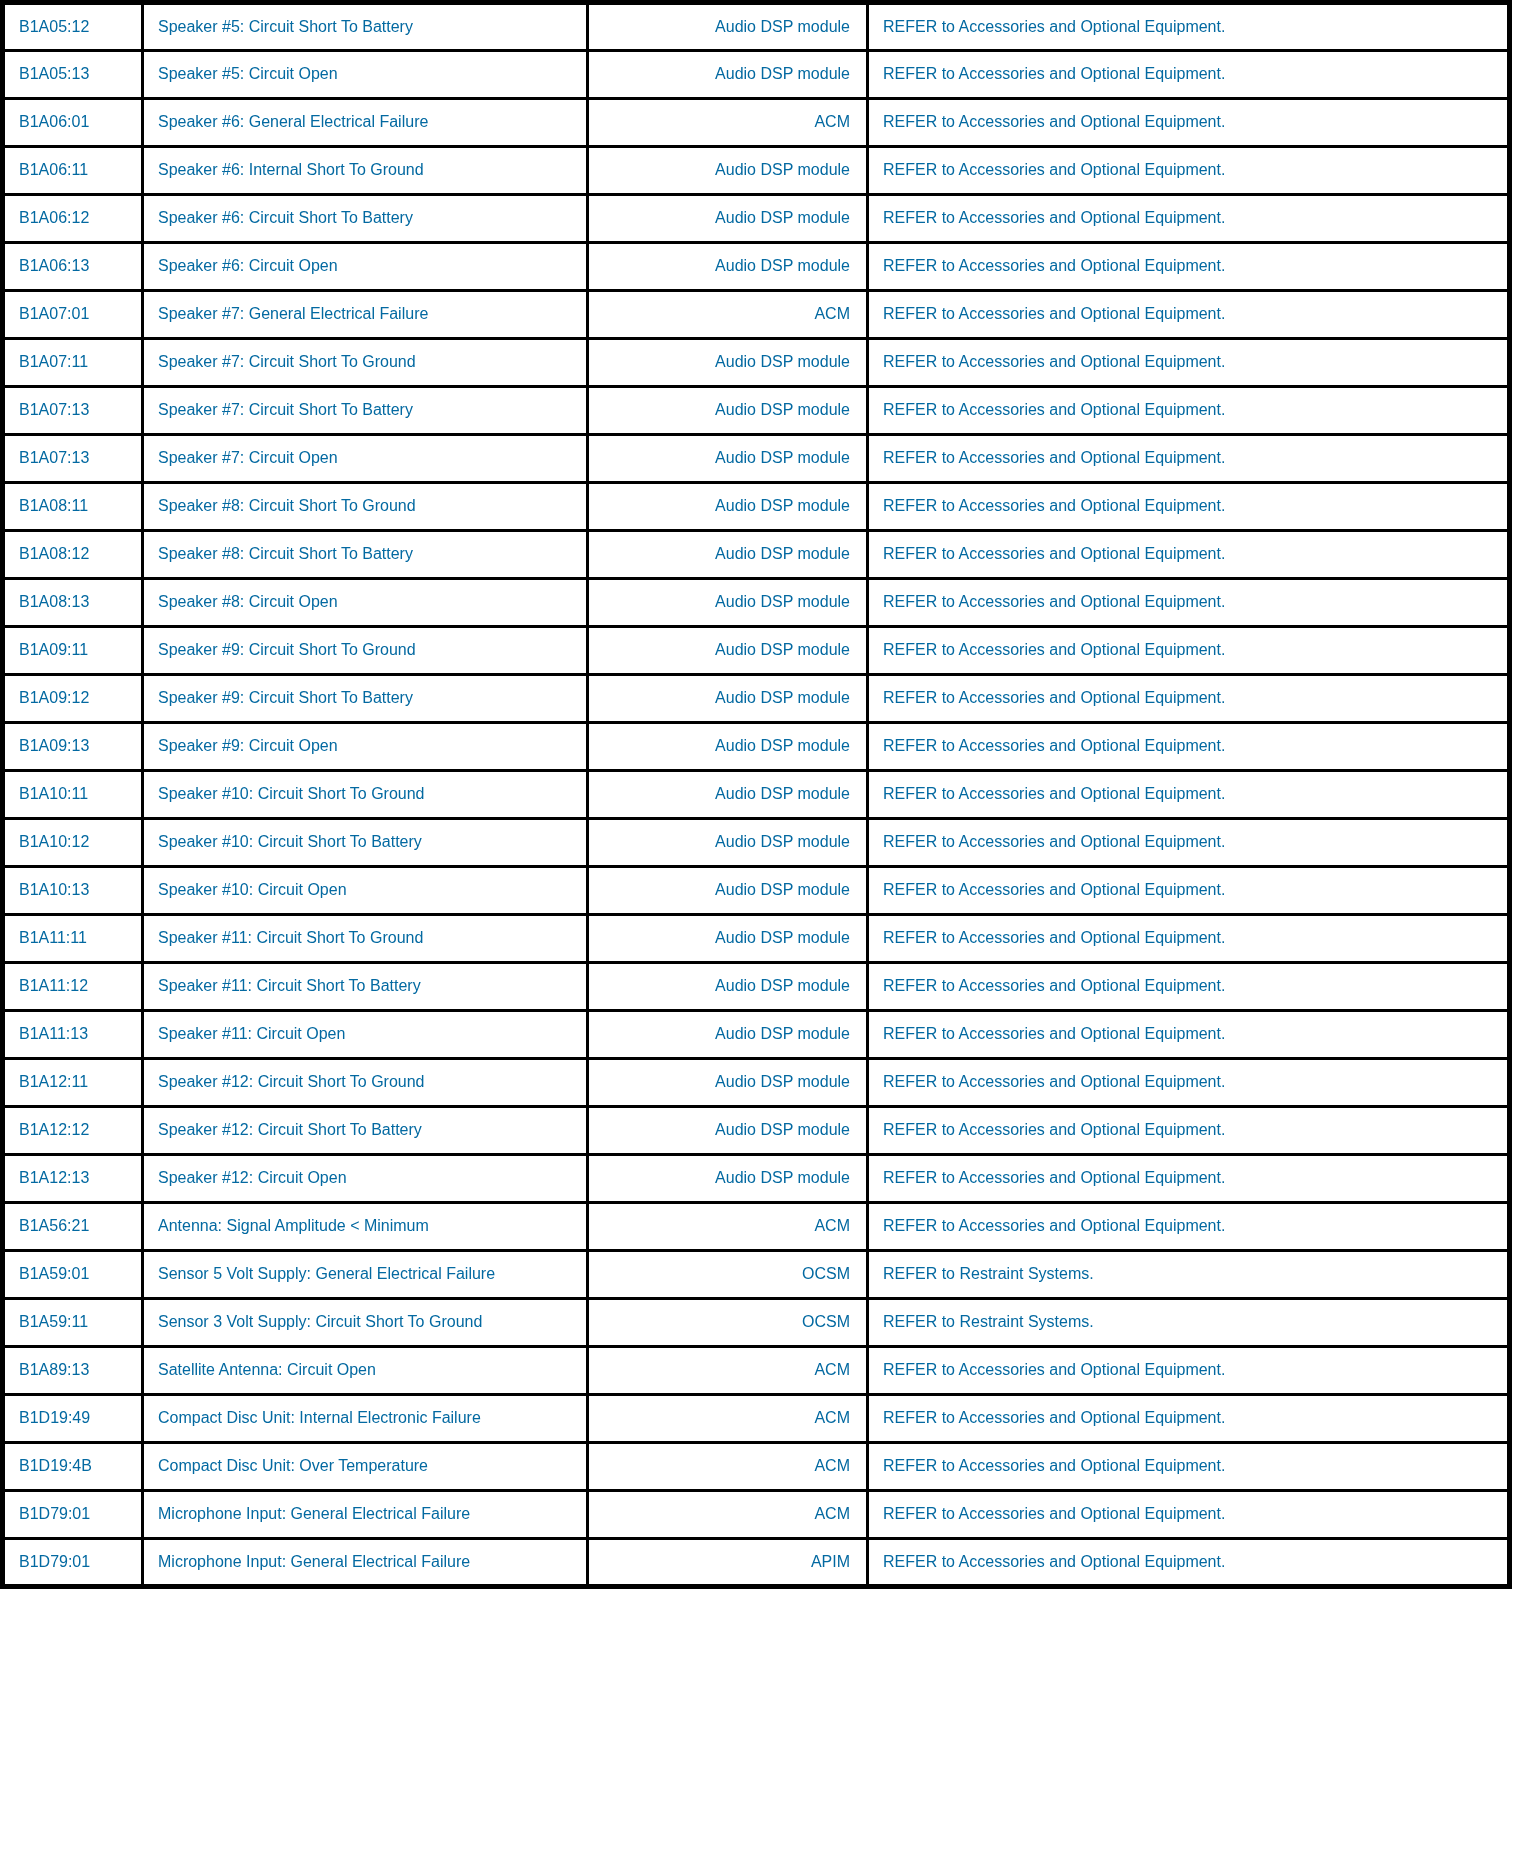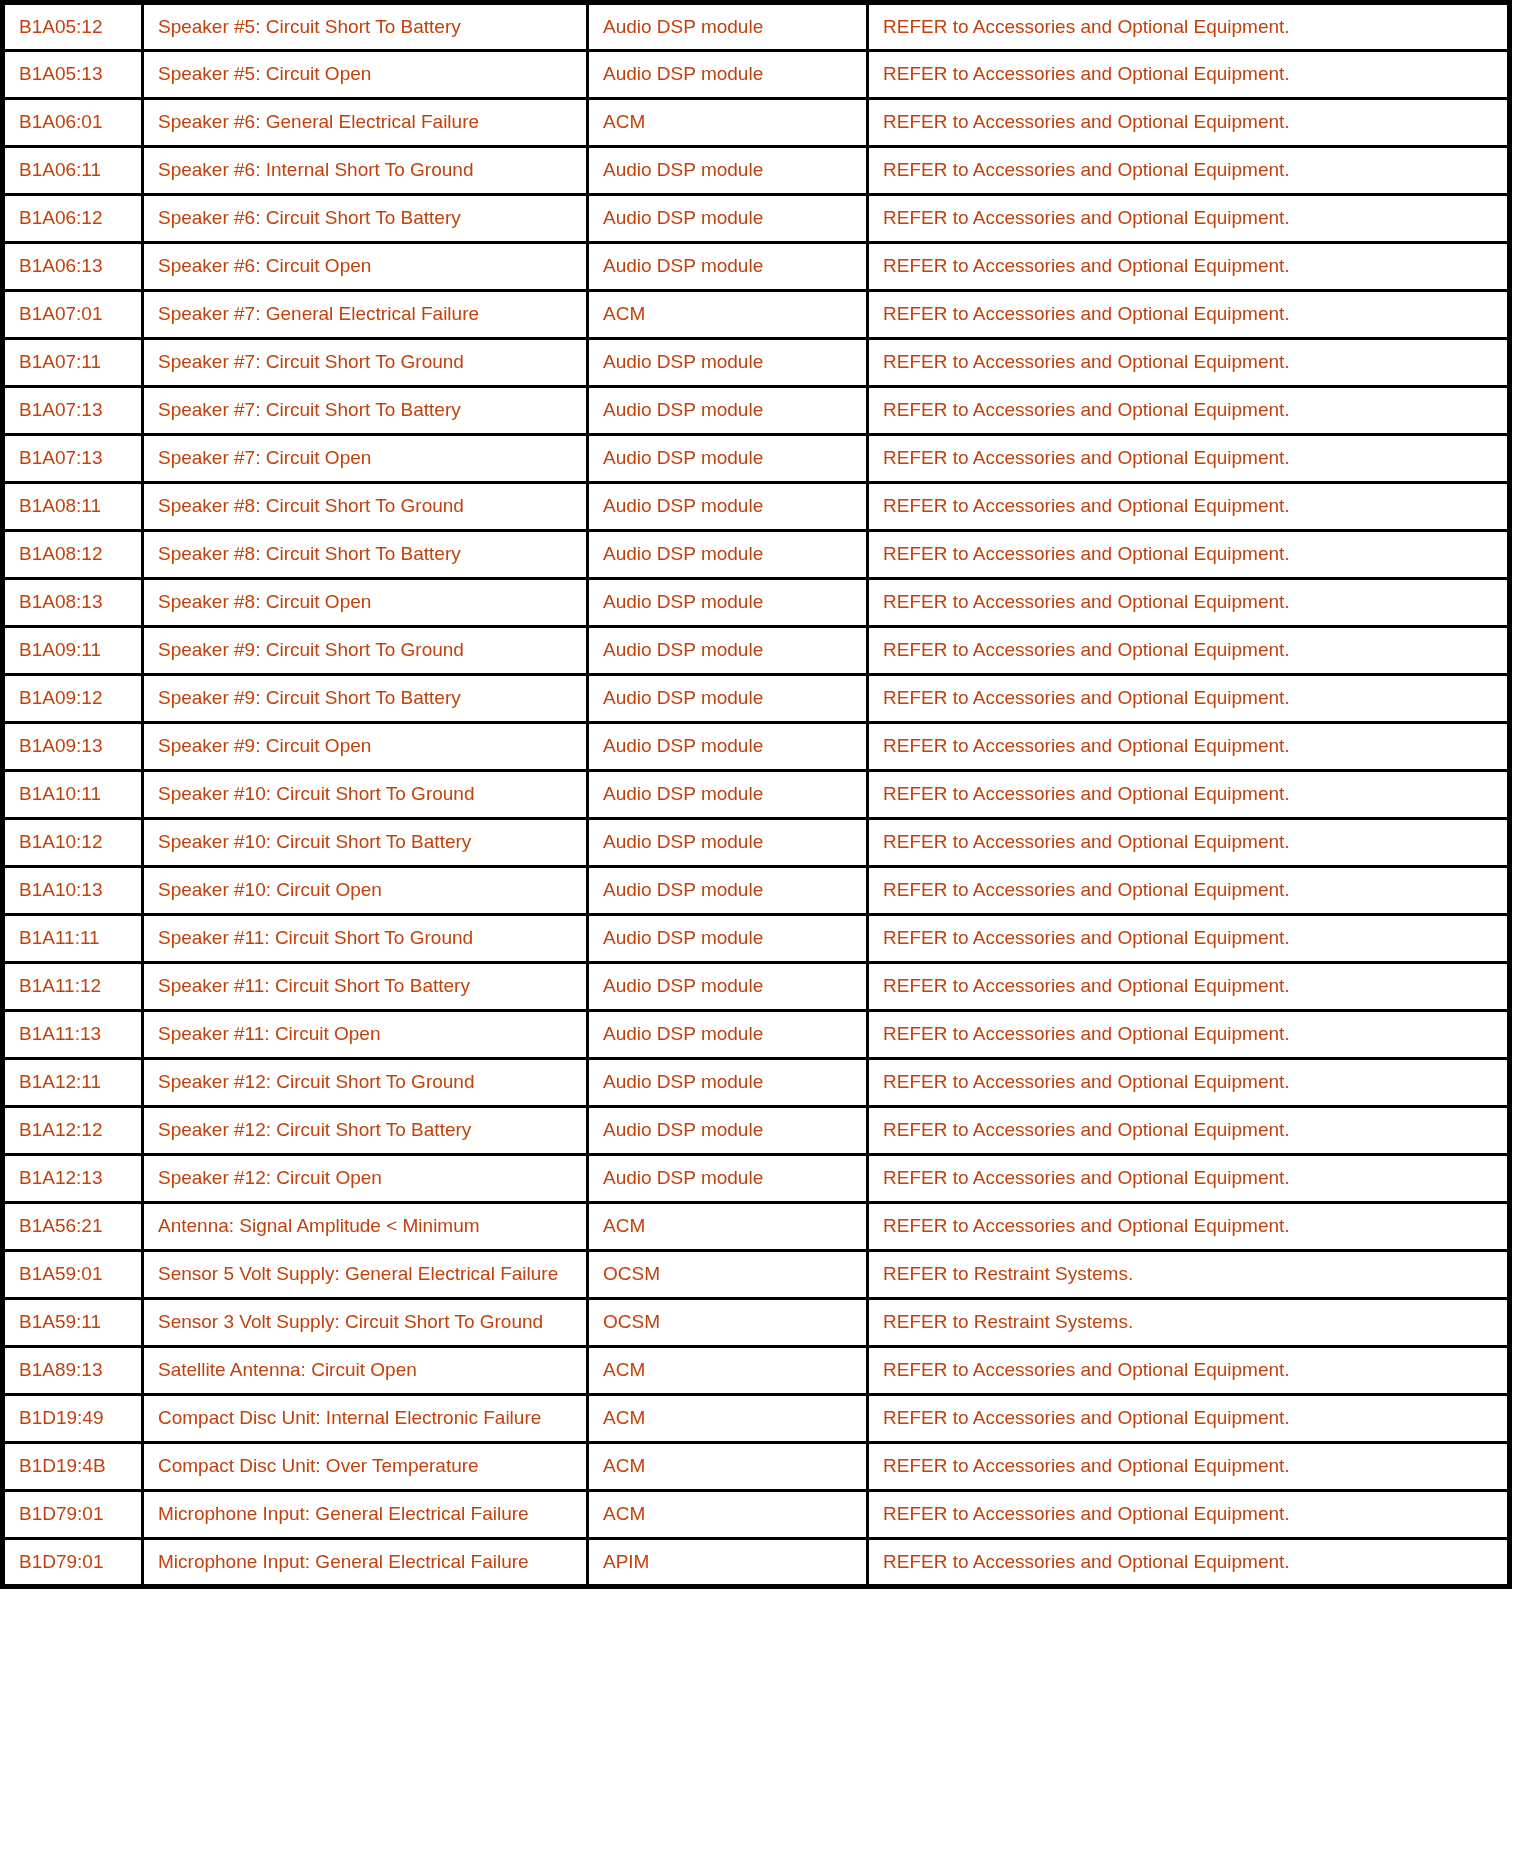"B1A05:12" table.dtc-table { color: #c2410c -> #0369a1; font-size: 19px -> 16px }
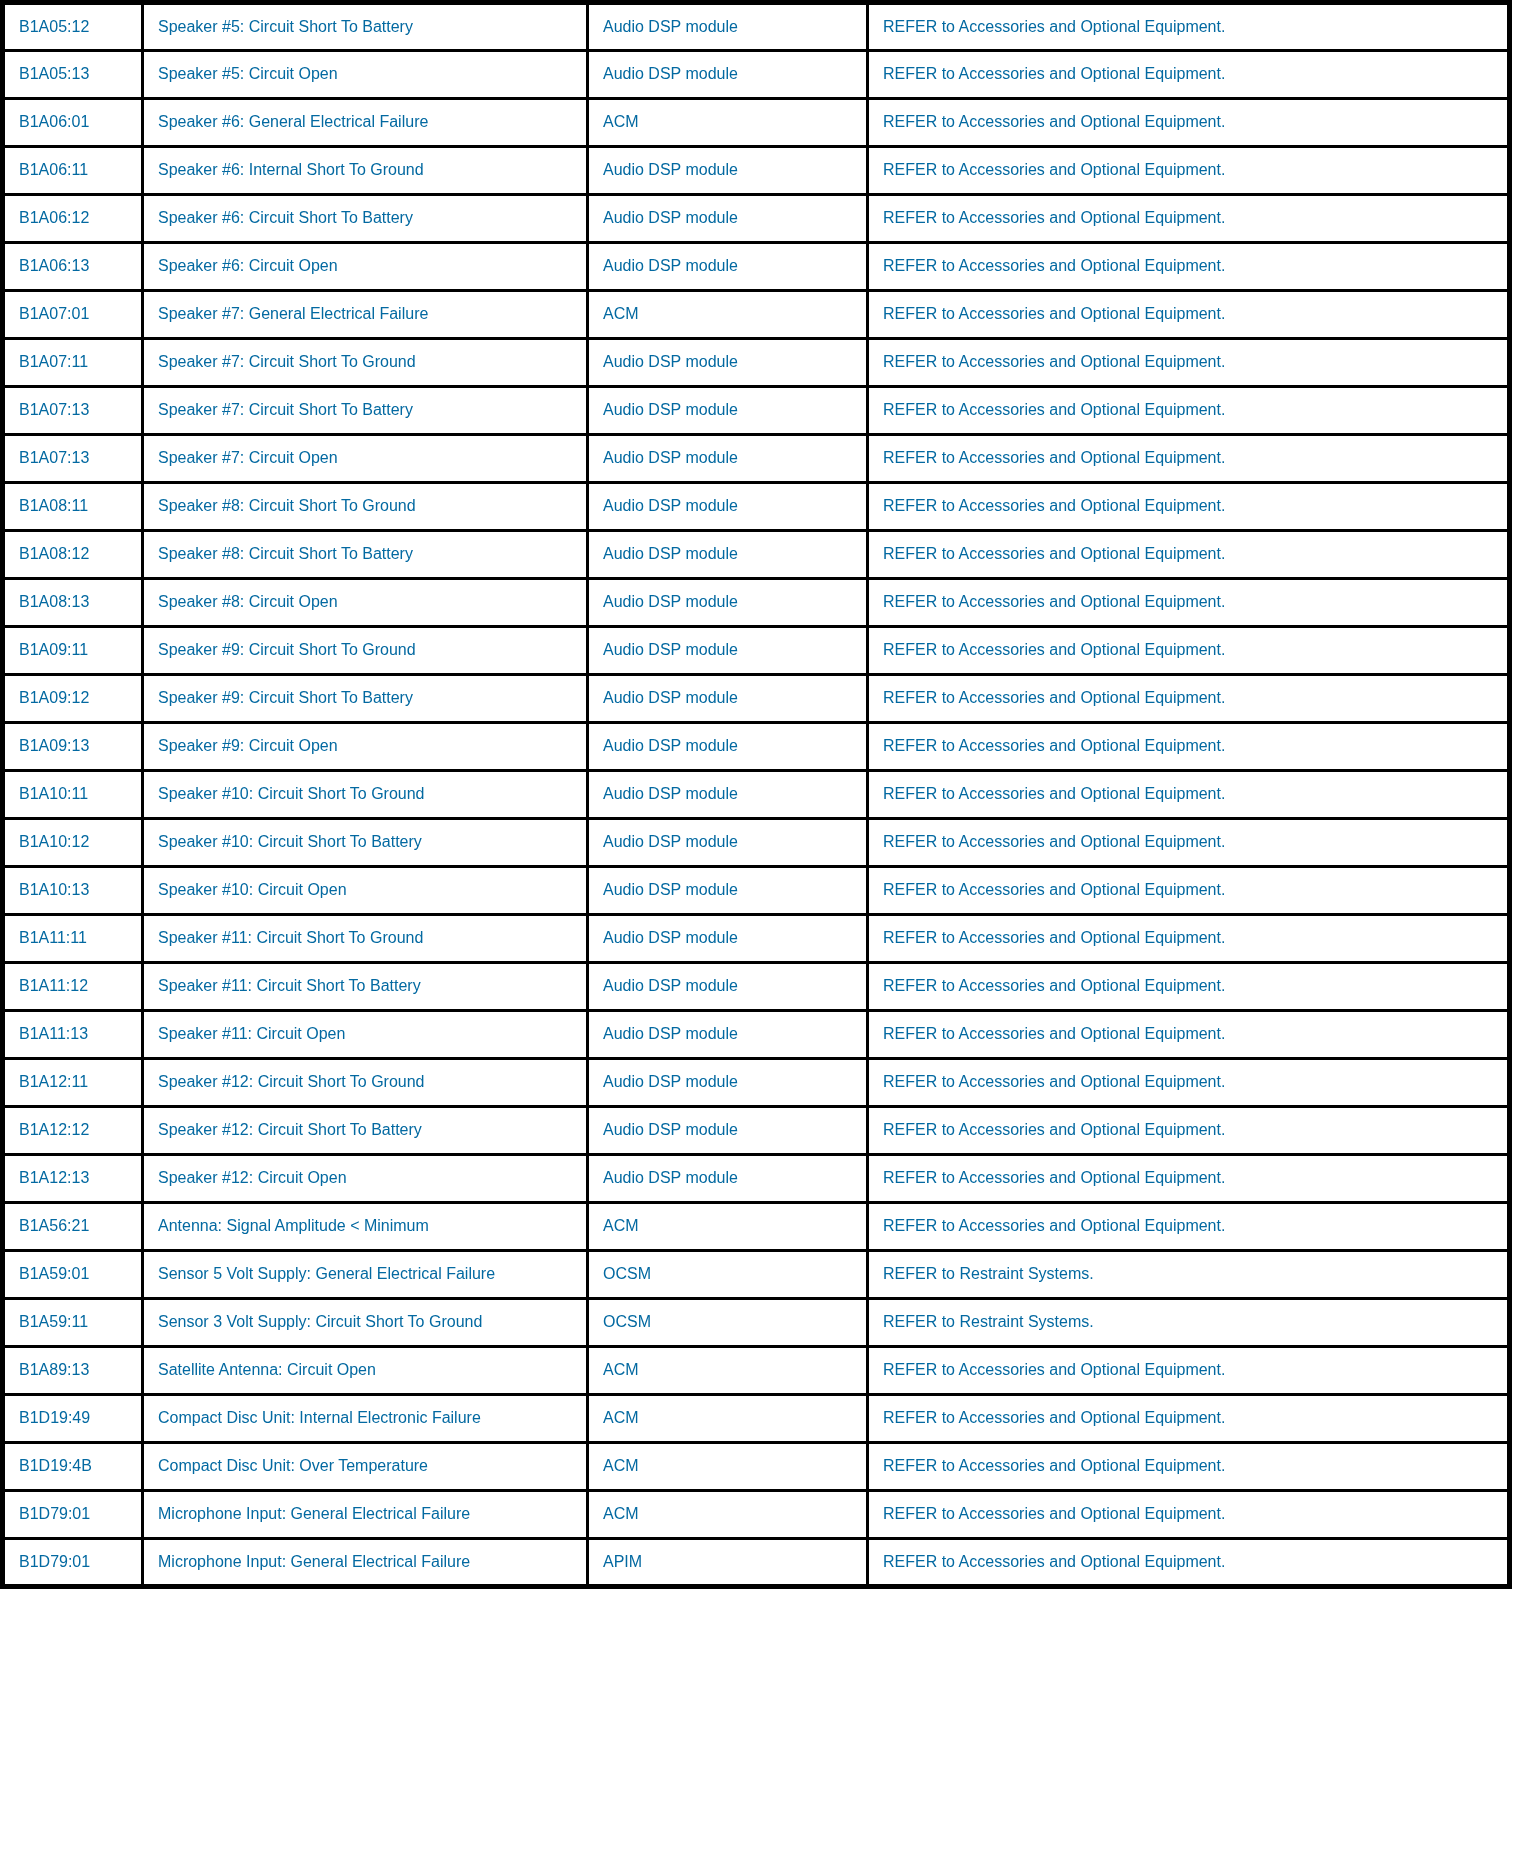"Audio DSP module" td.module { text-align: left -> right }
